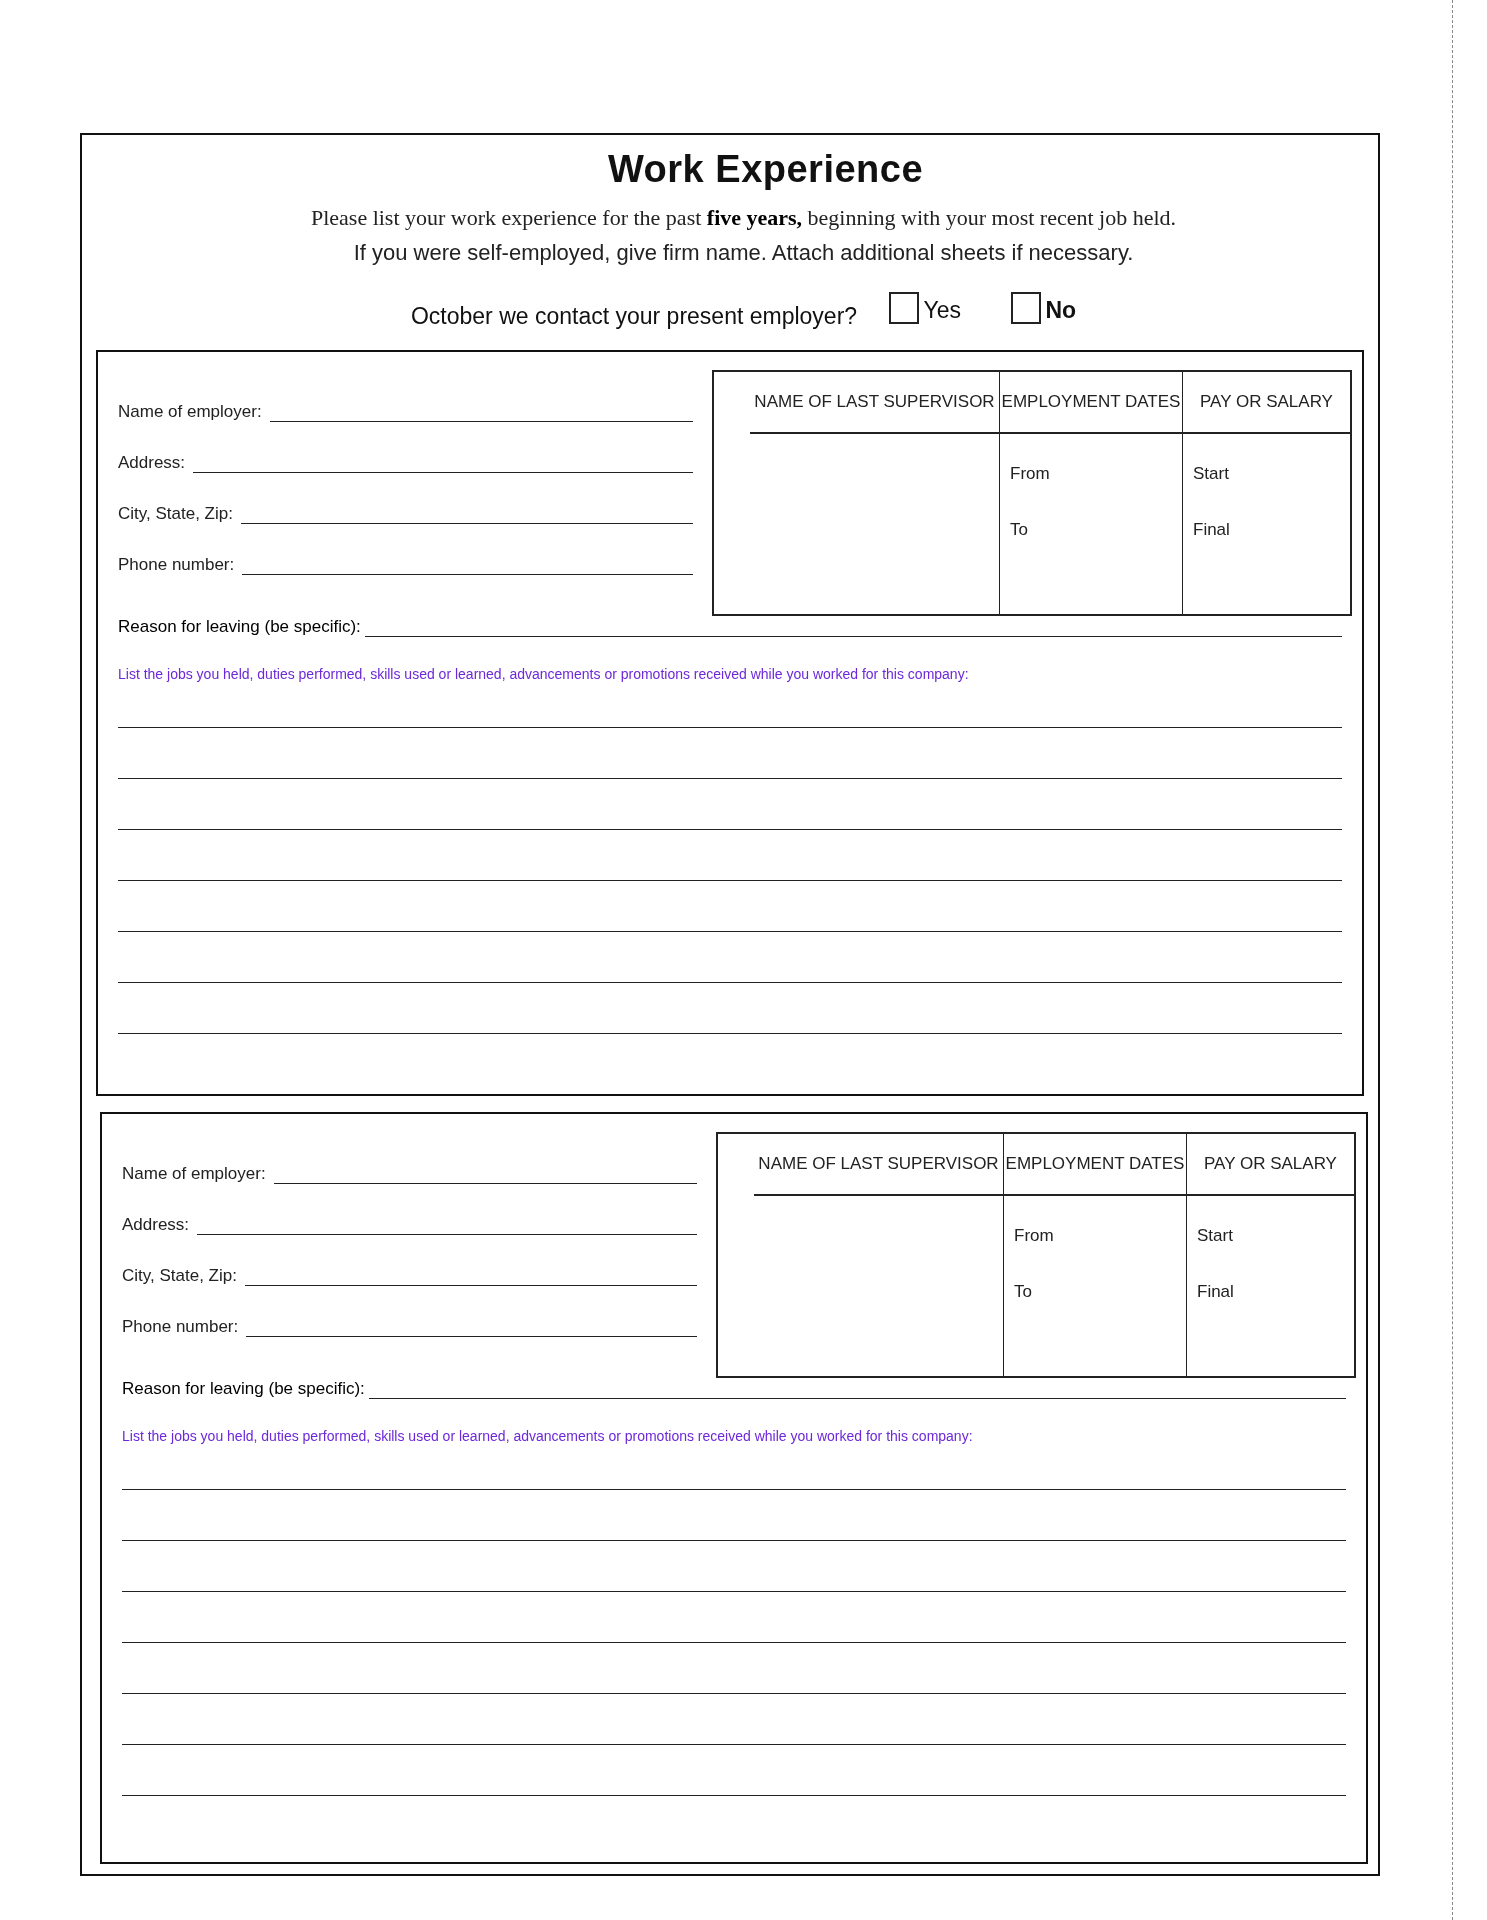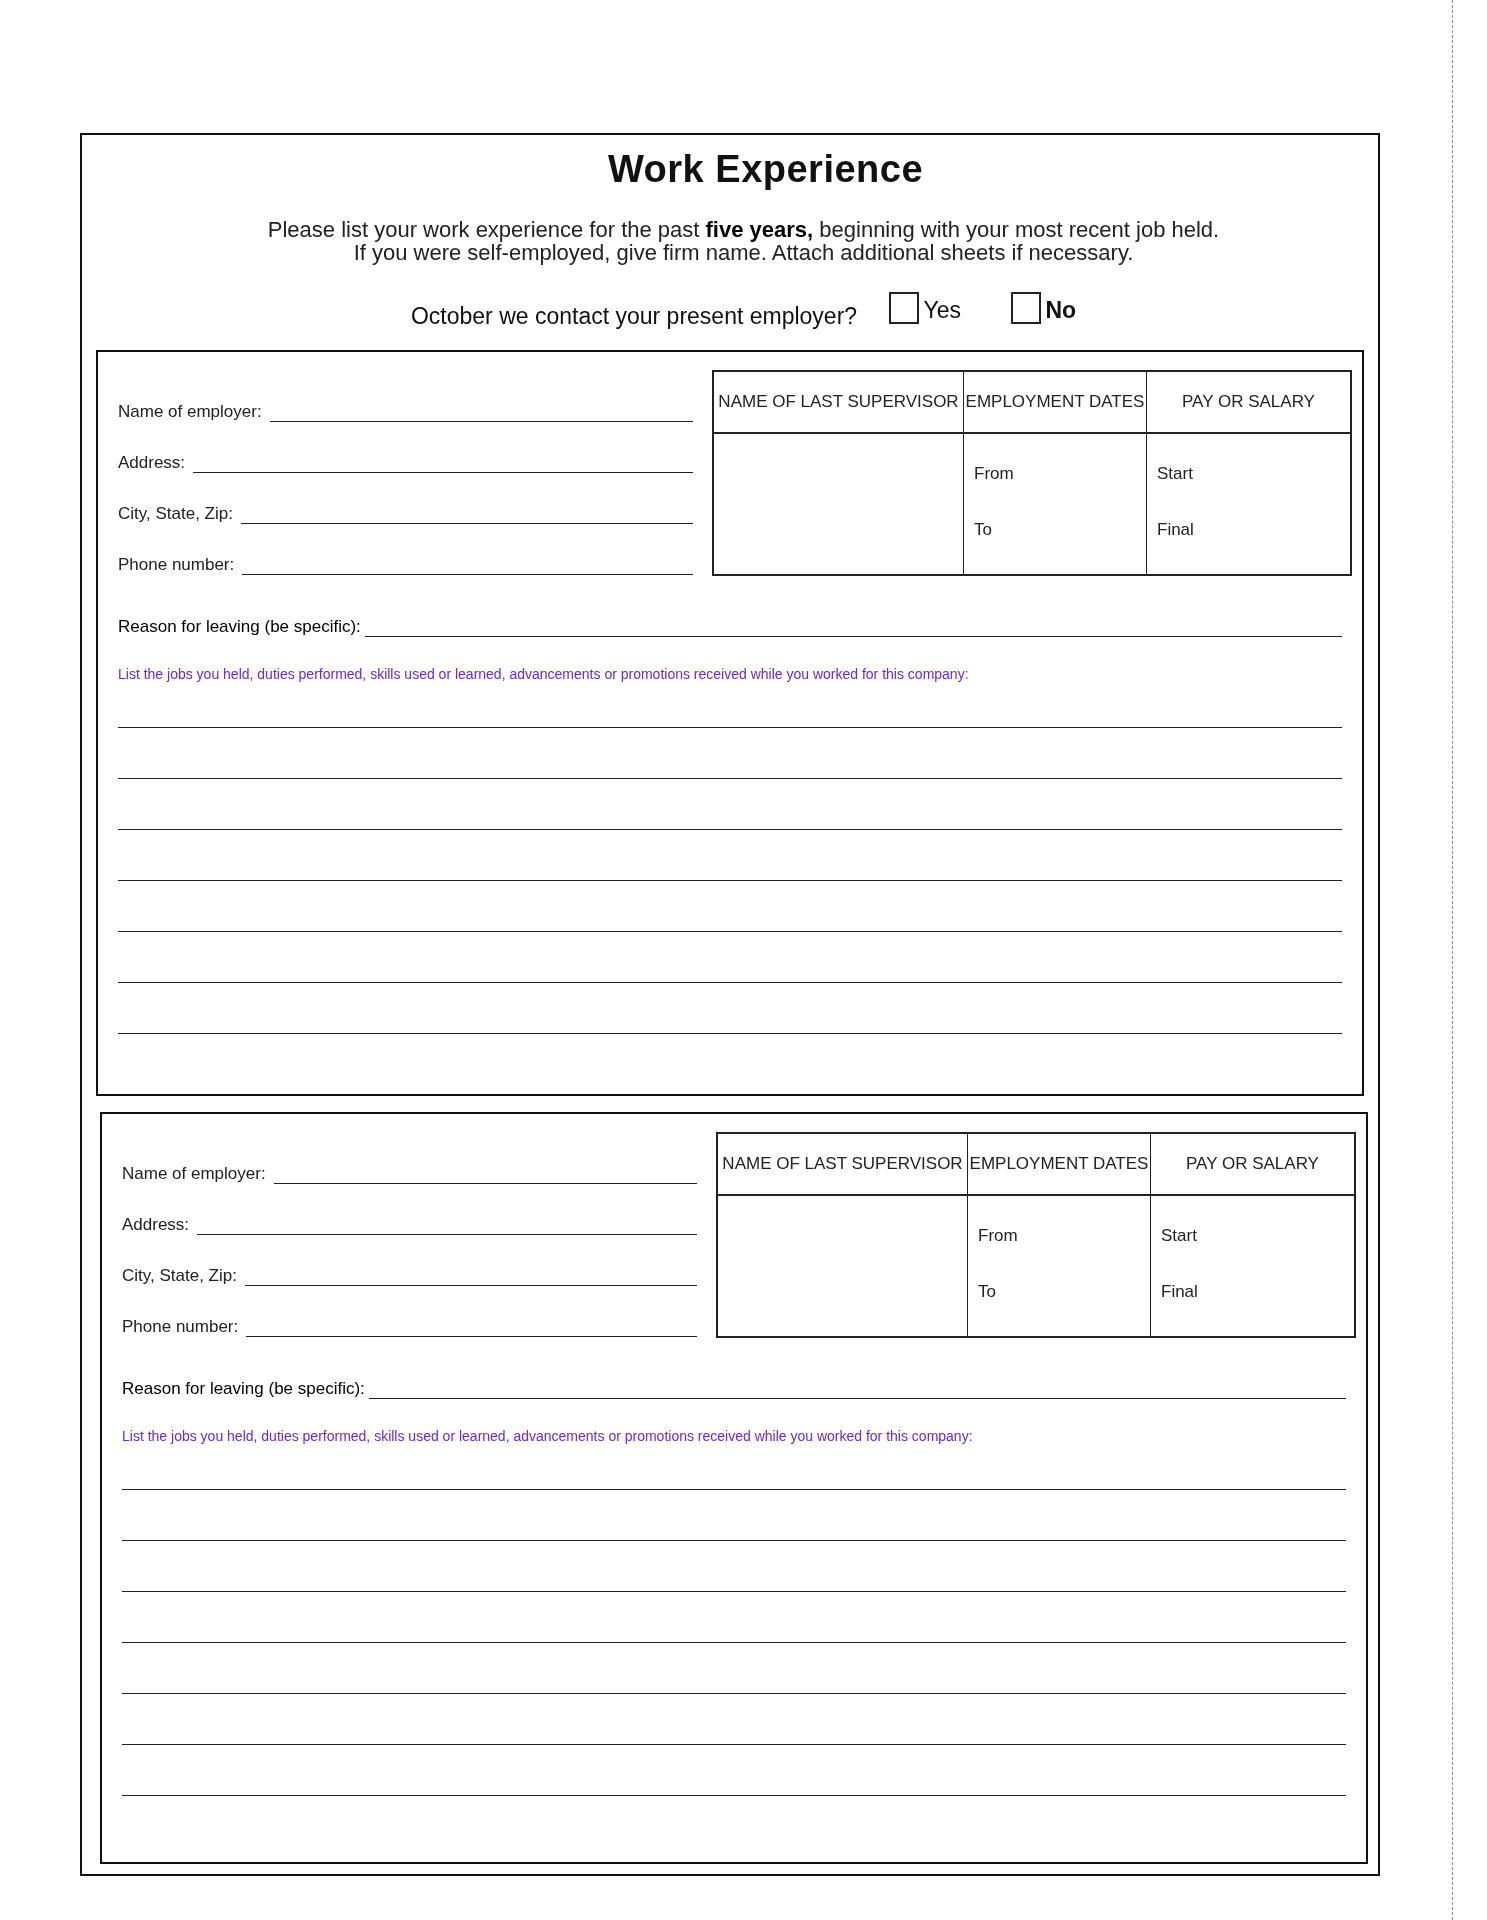"Please list your work experience" div.intro { font-family: none -> Liberation Serif, serif; top: 217px -> 205px }
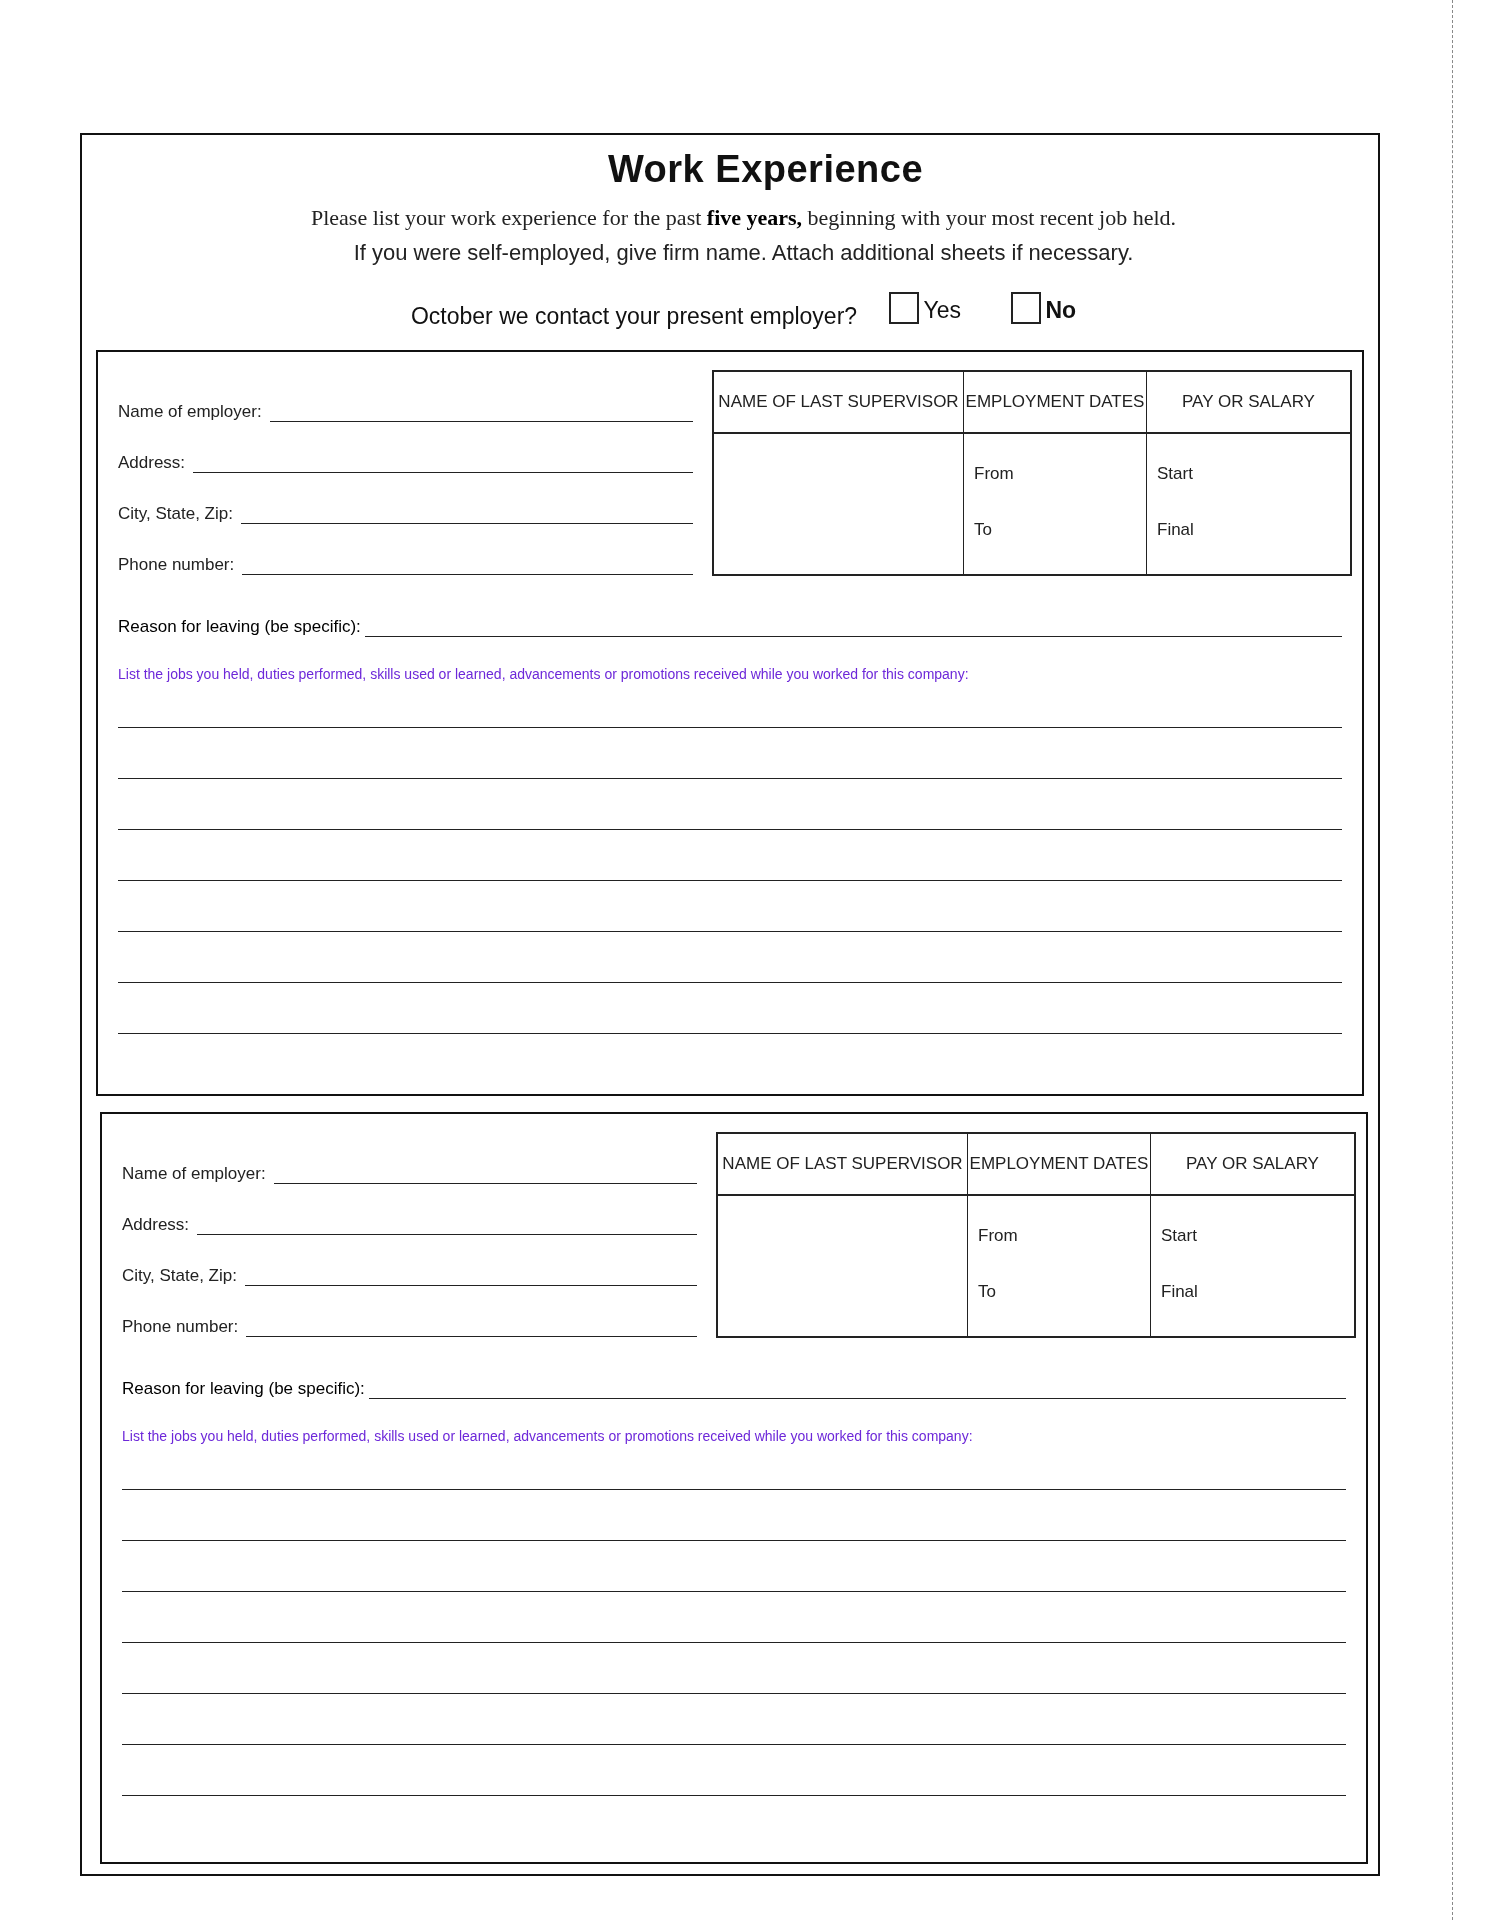"NAME OF LAST SUPERVISOR" .tbl { height: 206px -> 246px; padding-left: none -> 36px }
